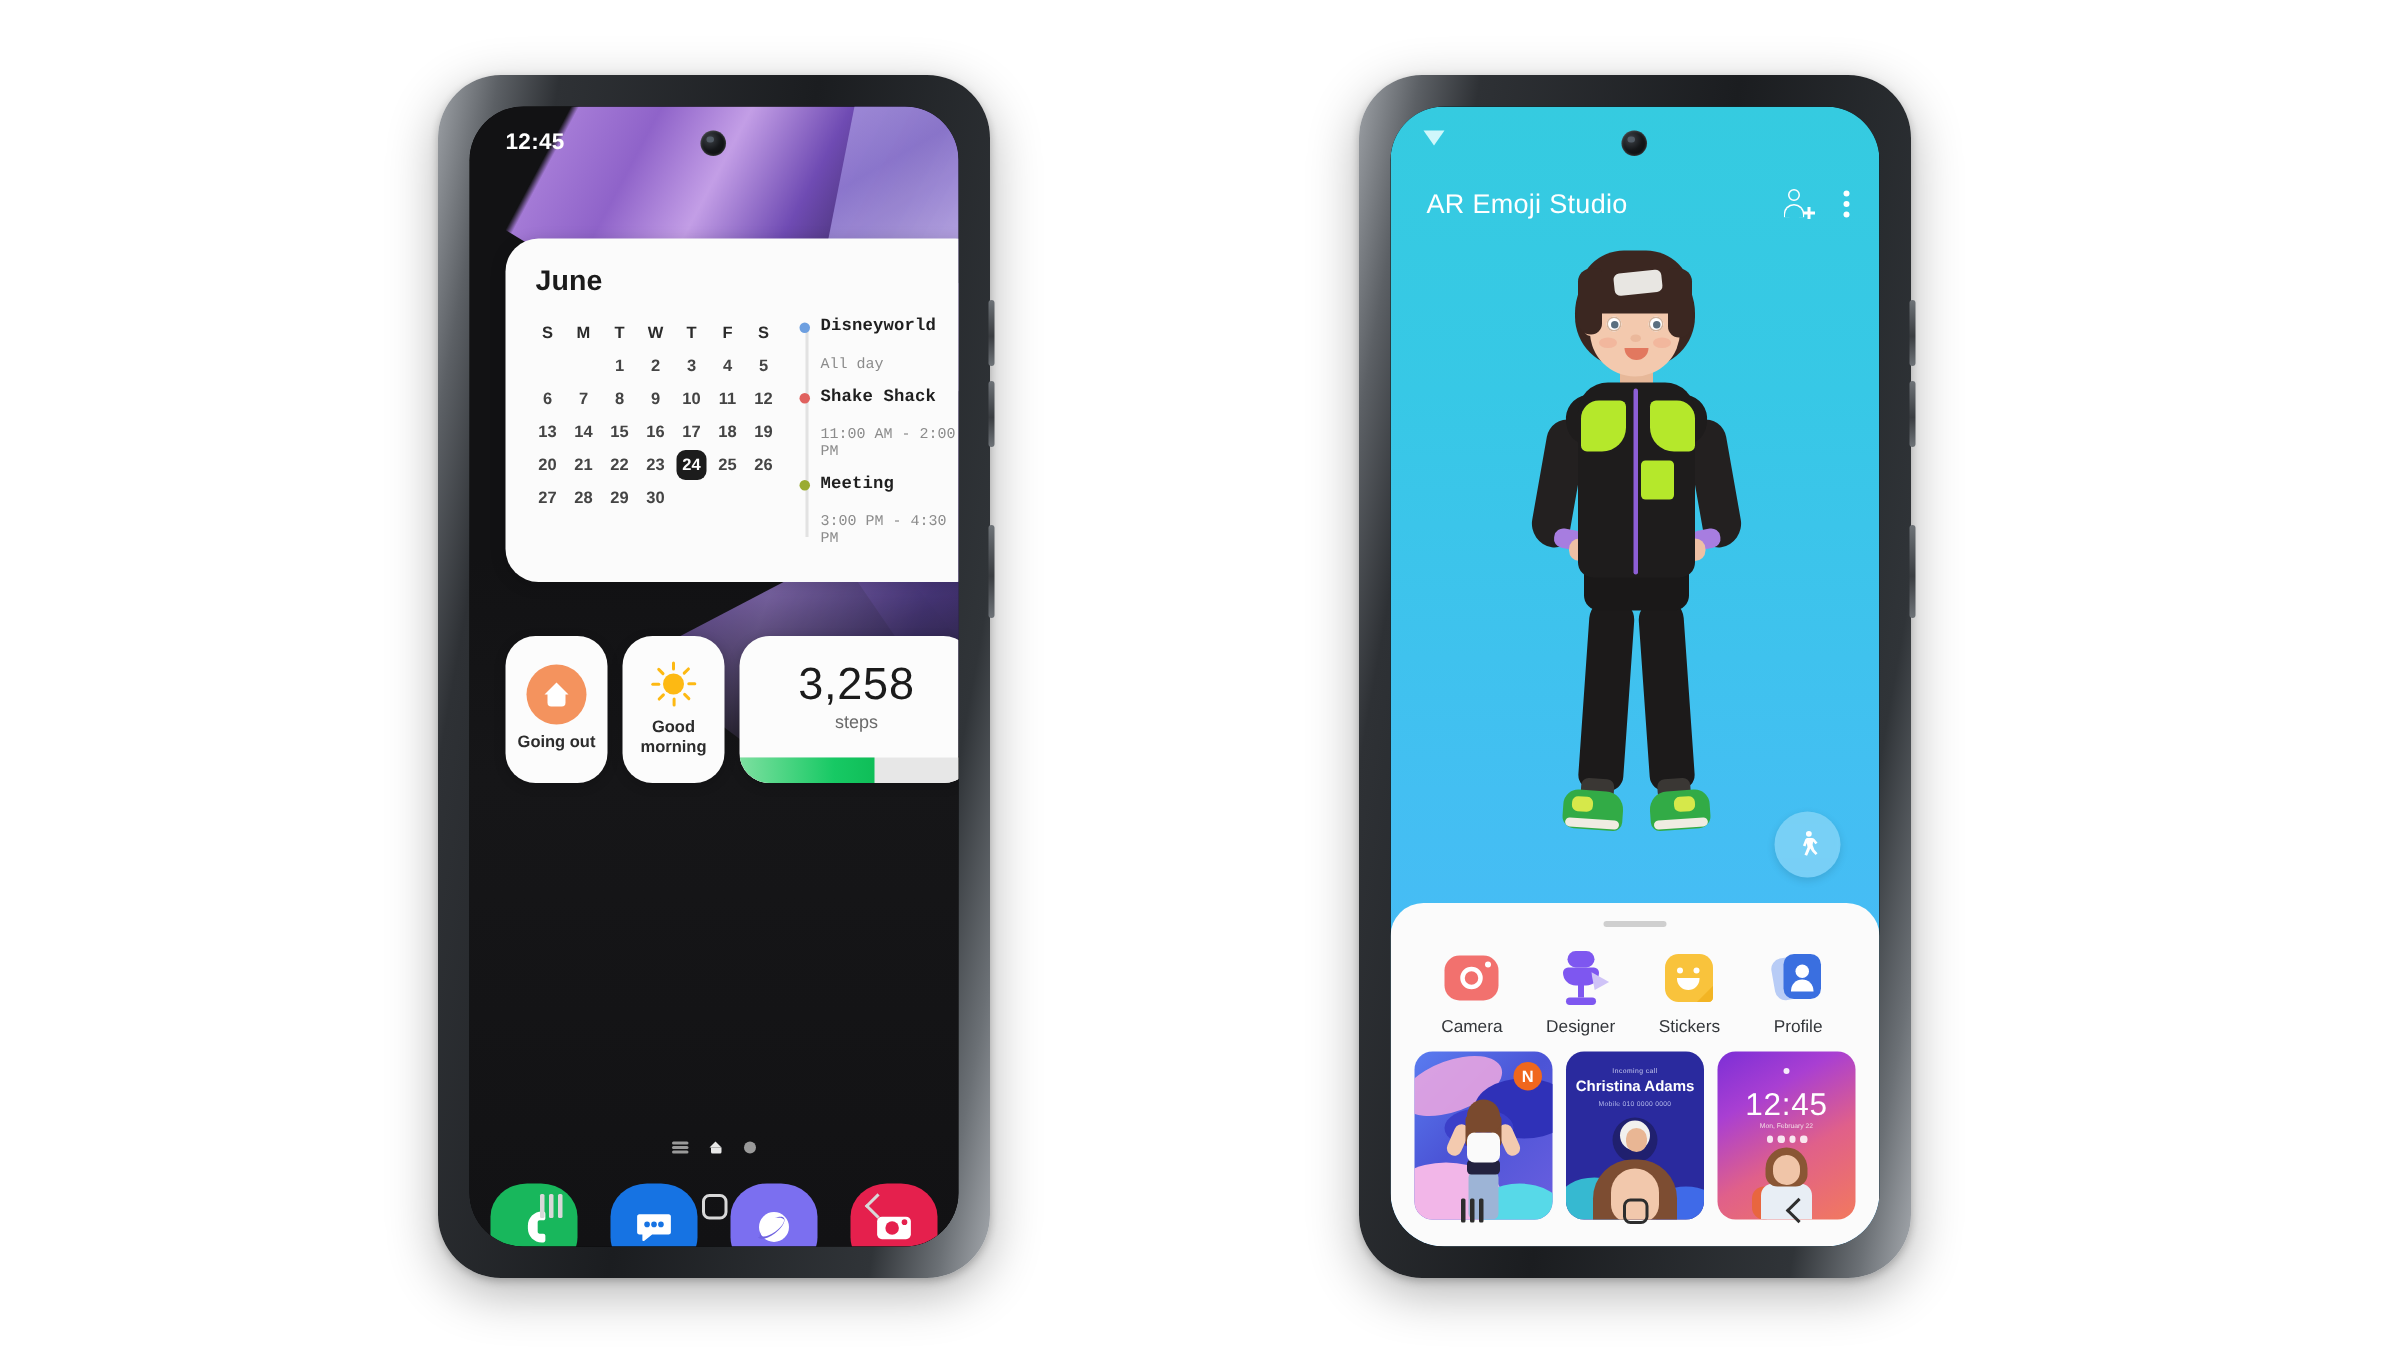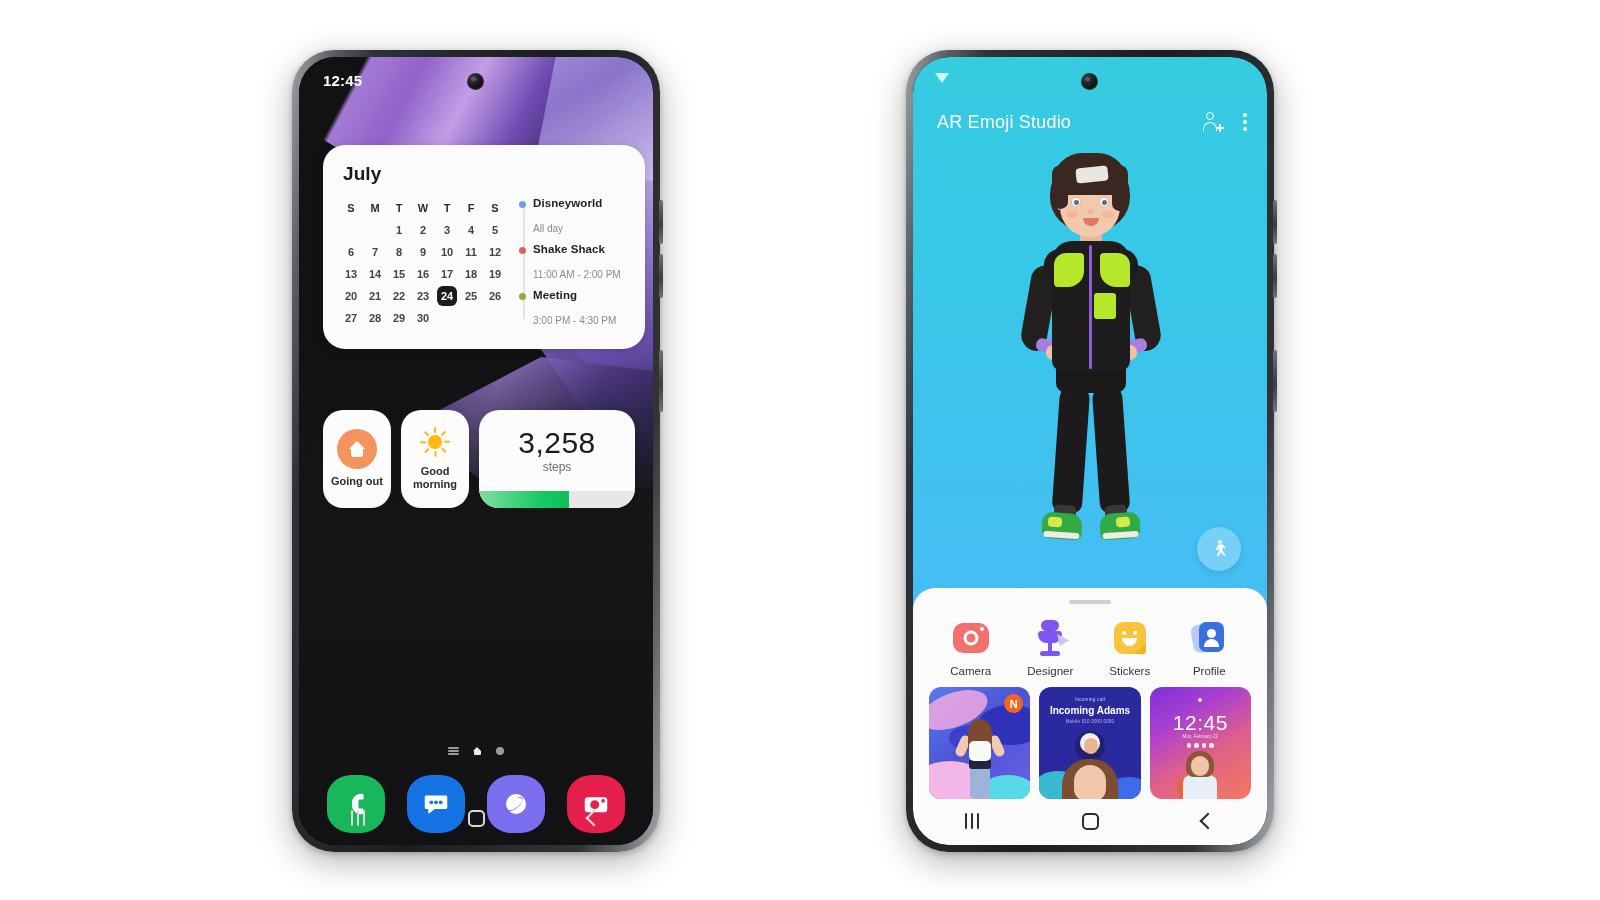"12:45" .phone { padding: 7px -> 21px }
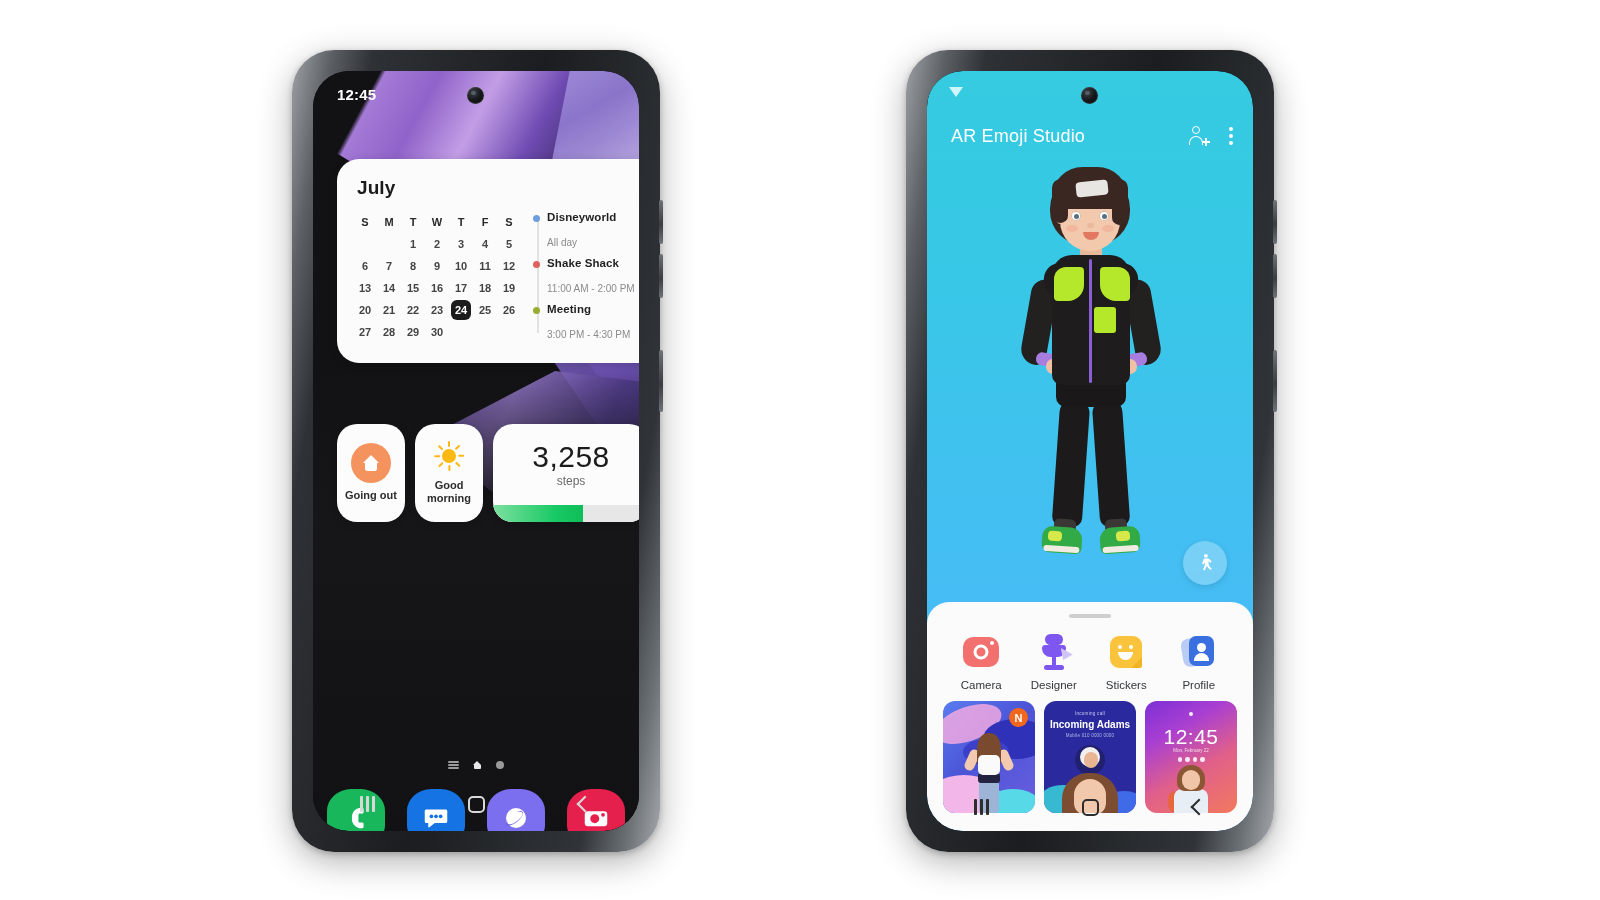"July" div.cal-month { text: July -> June }
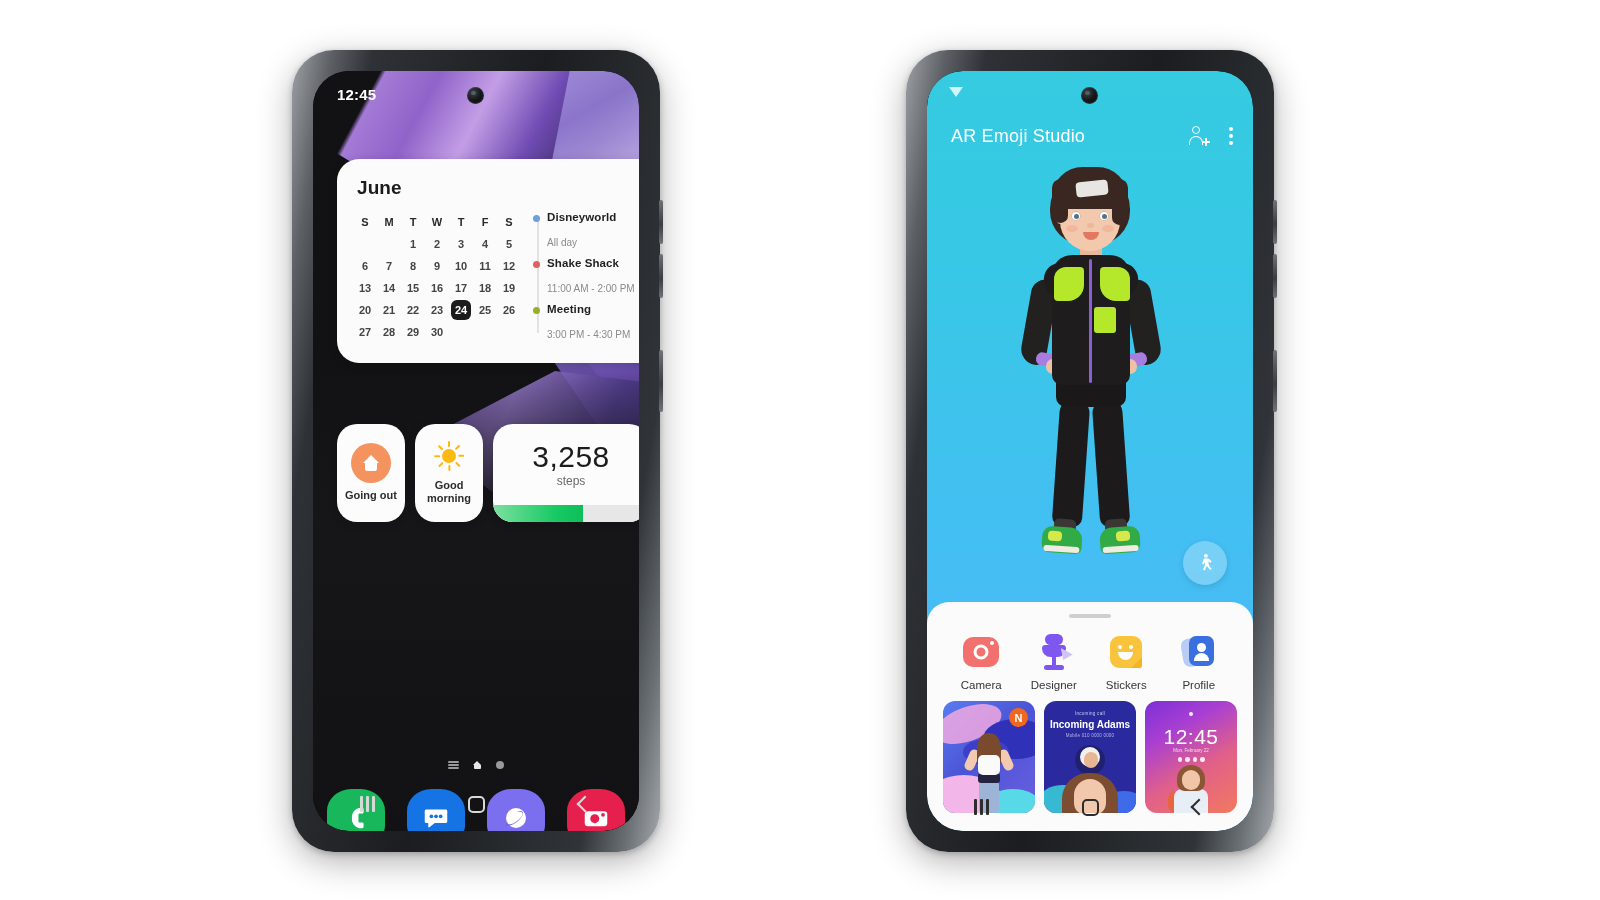"Disneyworld" .ev { font-family: none -> Liberation Mono, monospace }
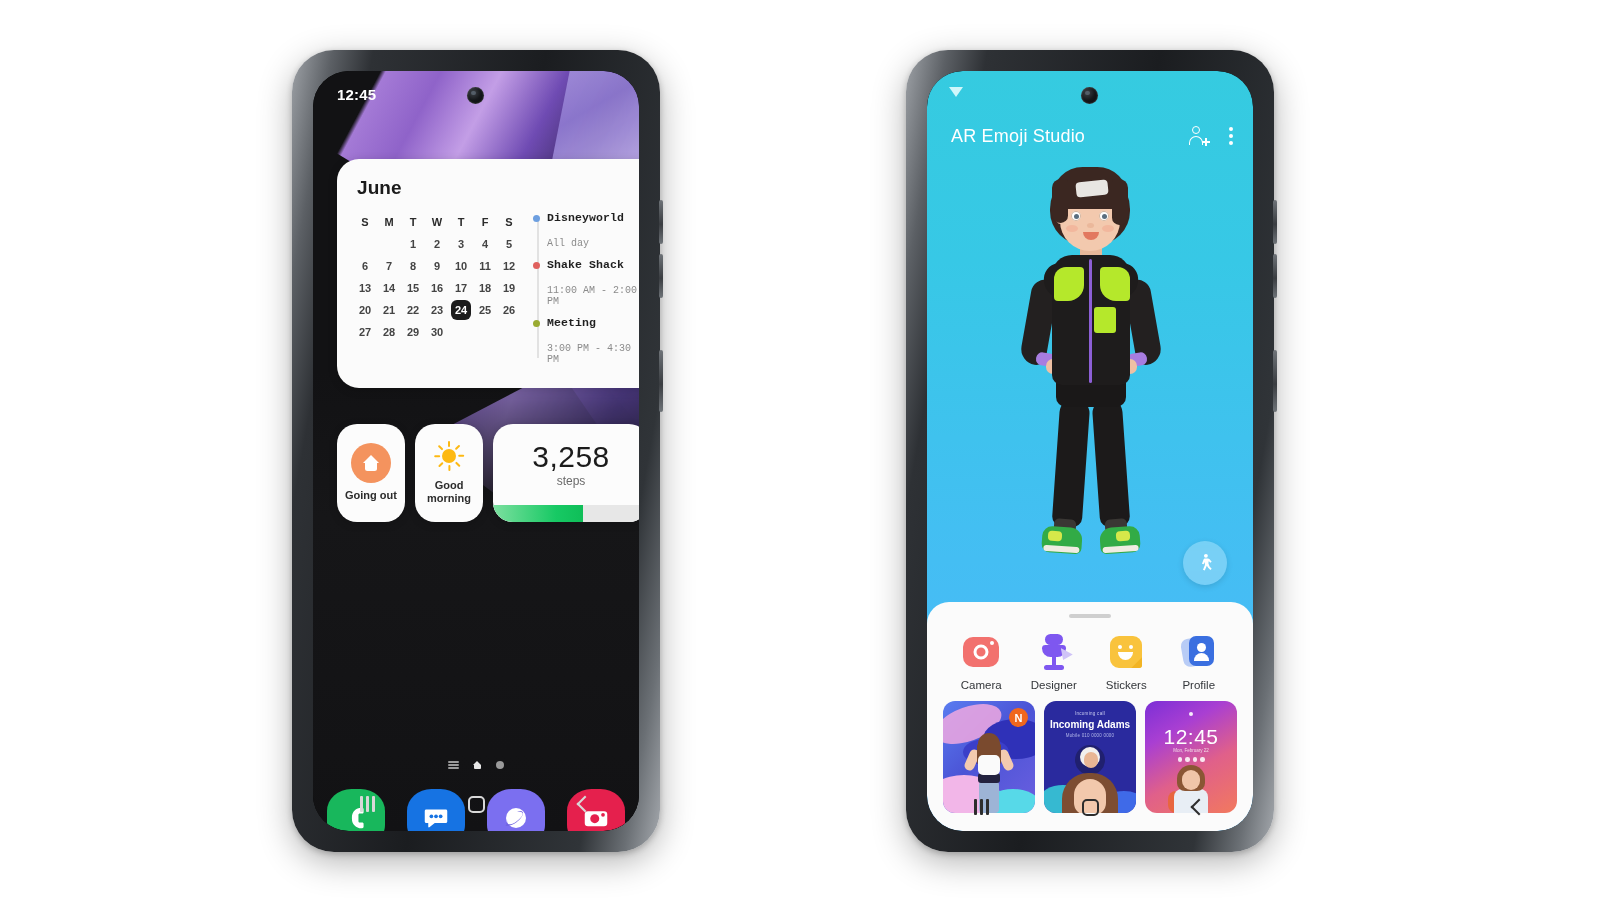"Incoming Adams" div.c2-name { text: Incoming -> Christina }
